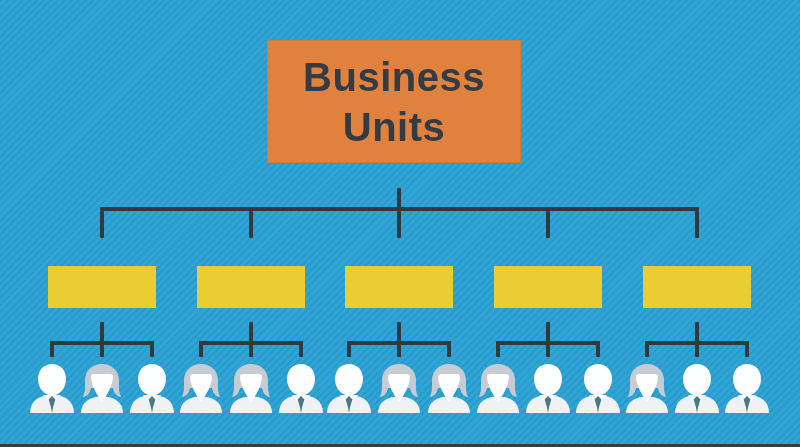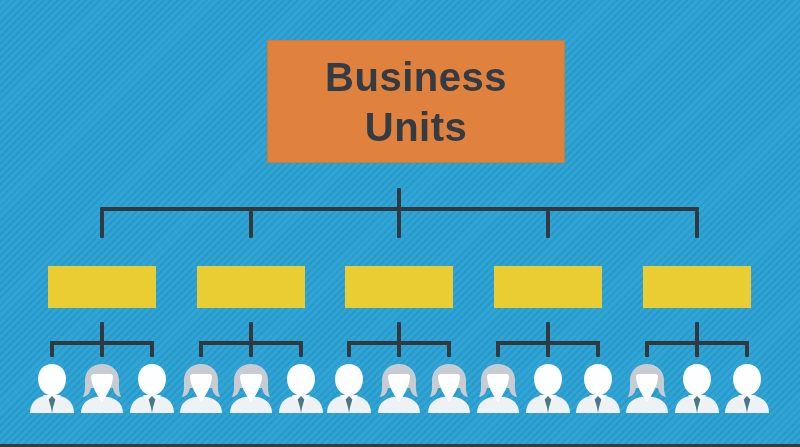"Business Units" .root-box { width: 298px -> 254px }
